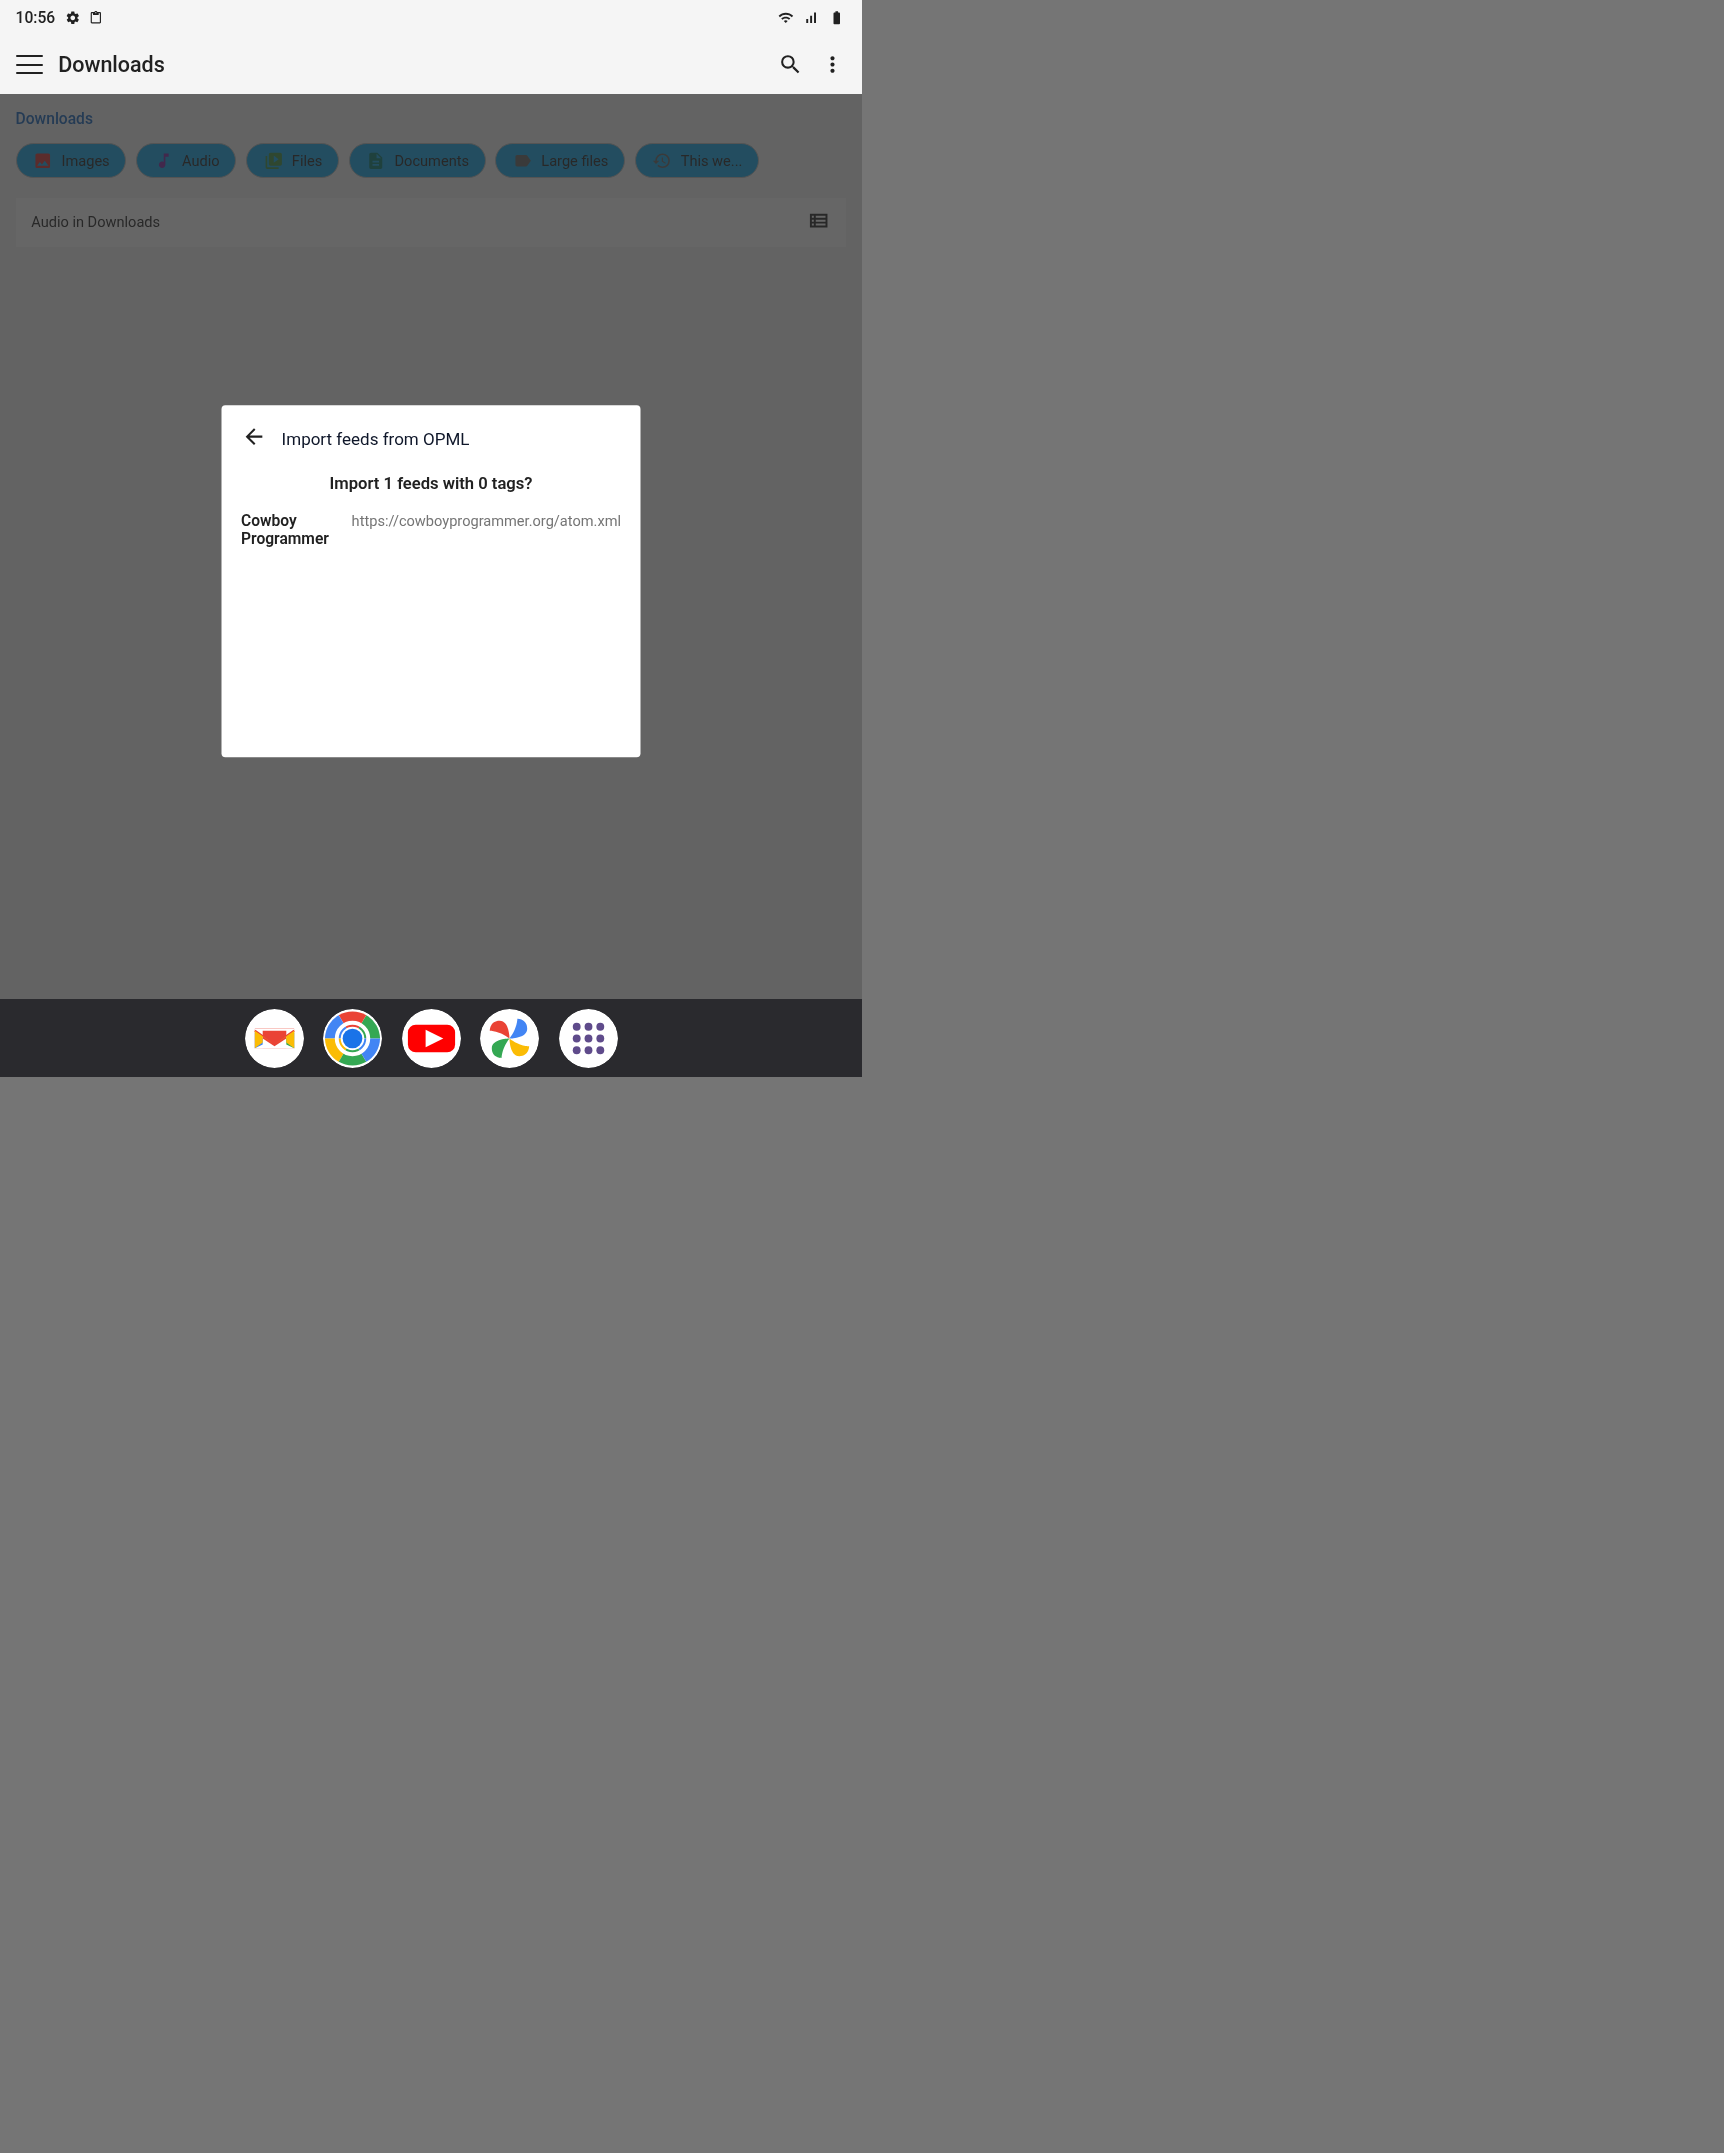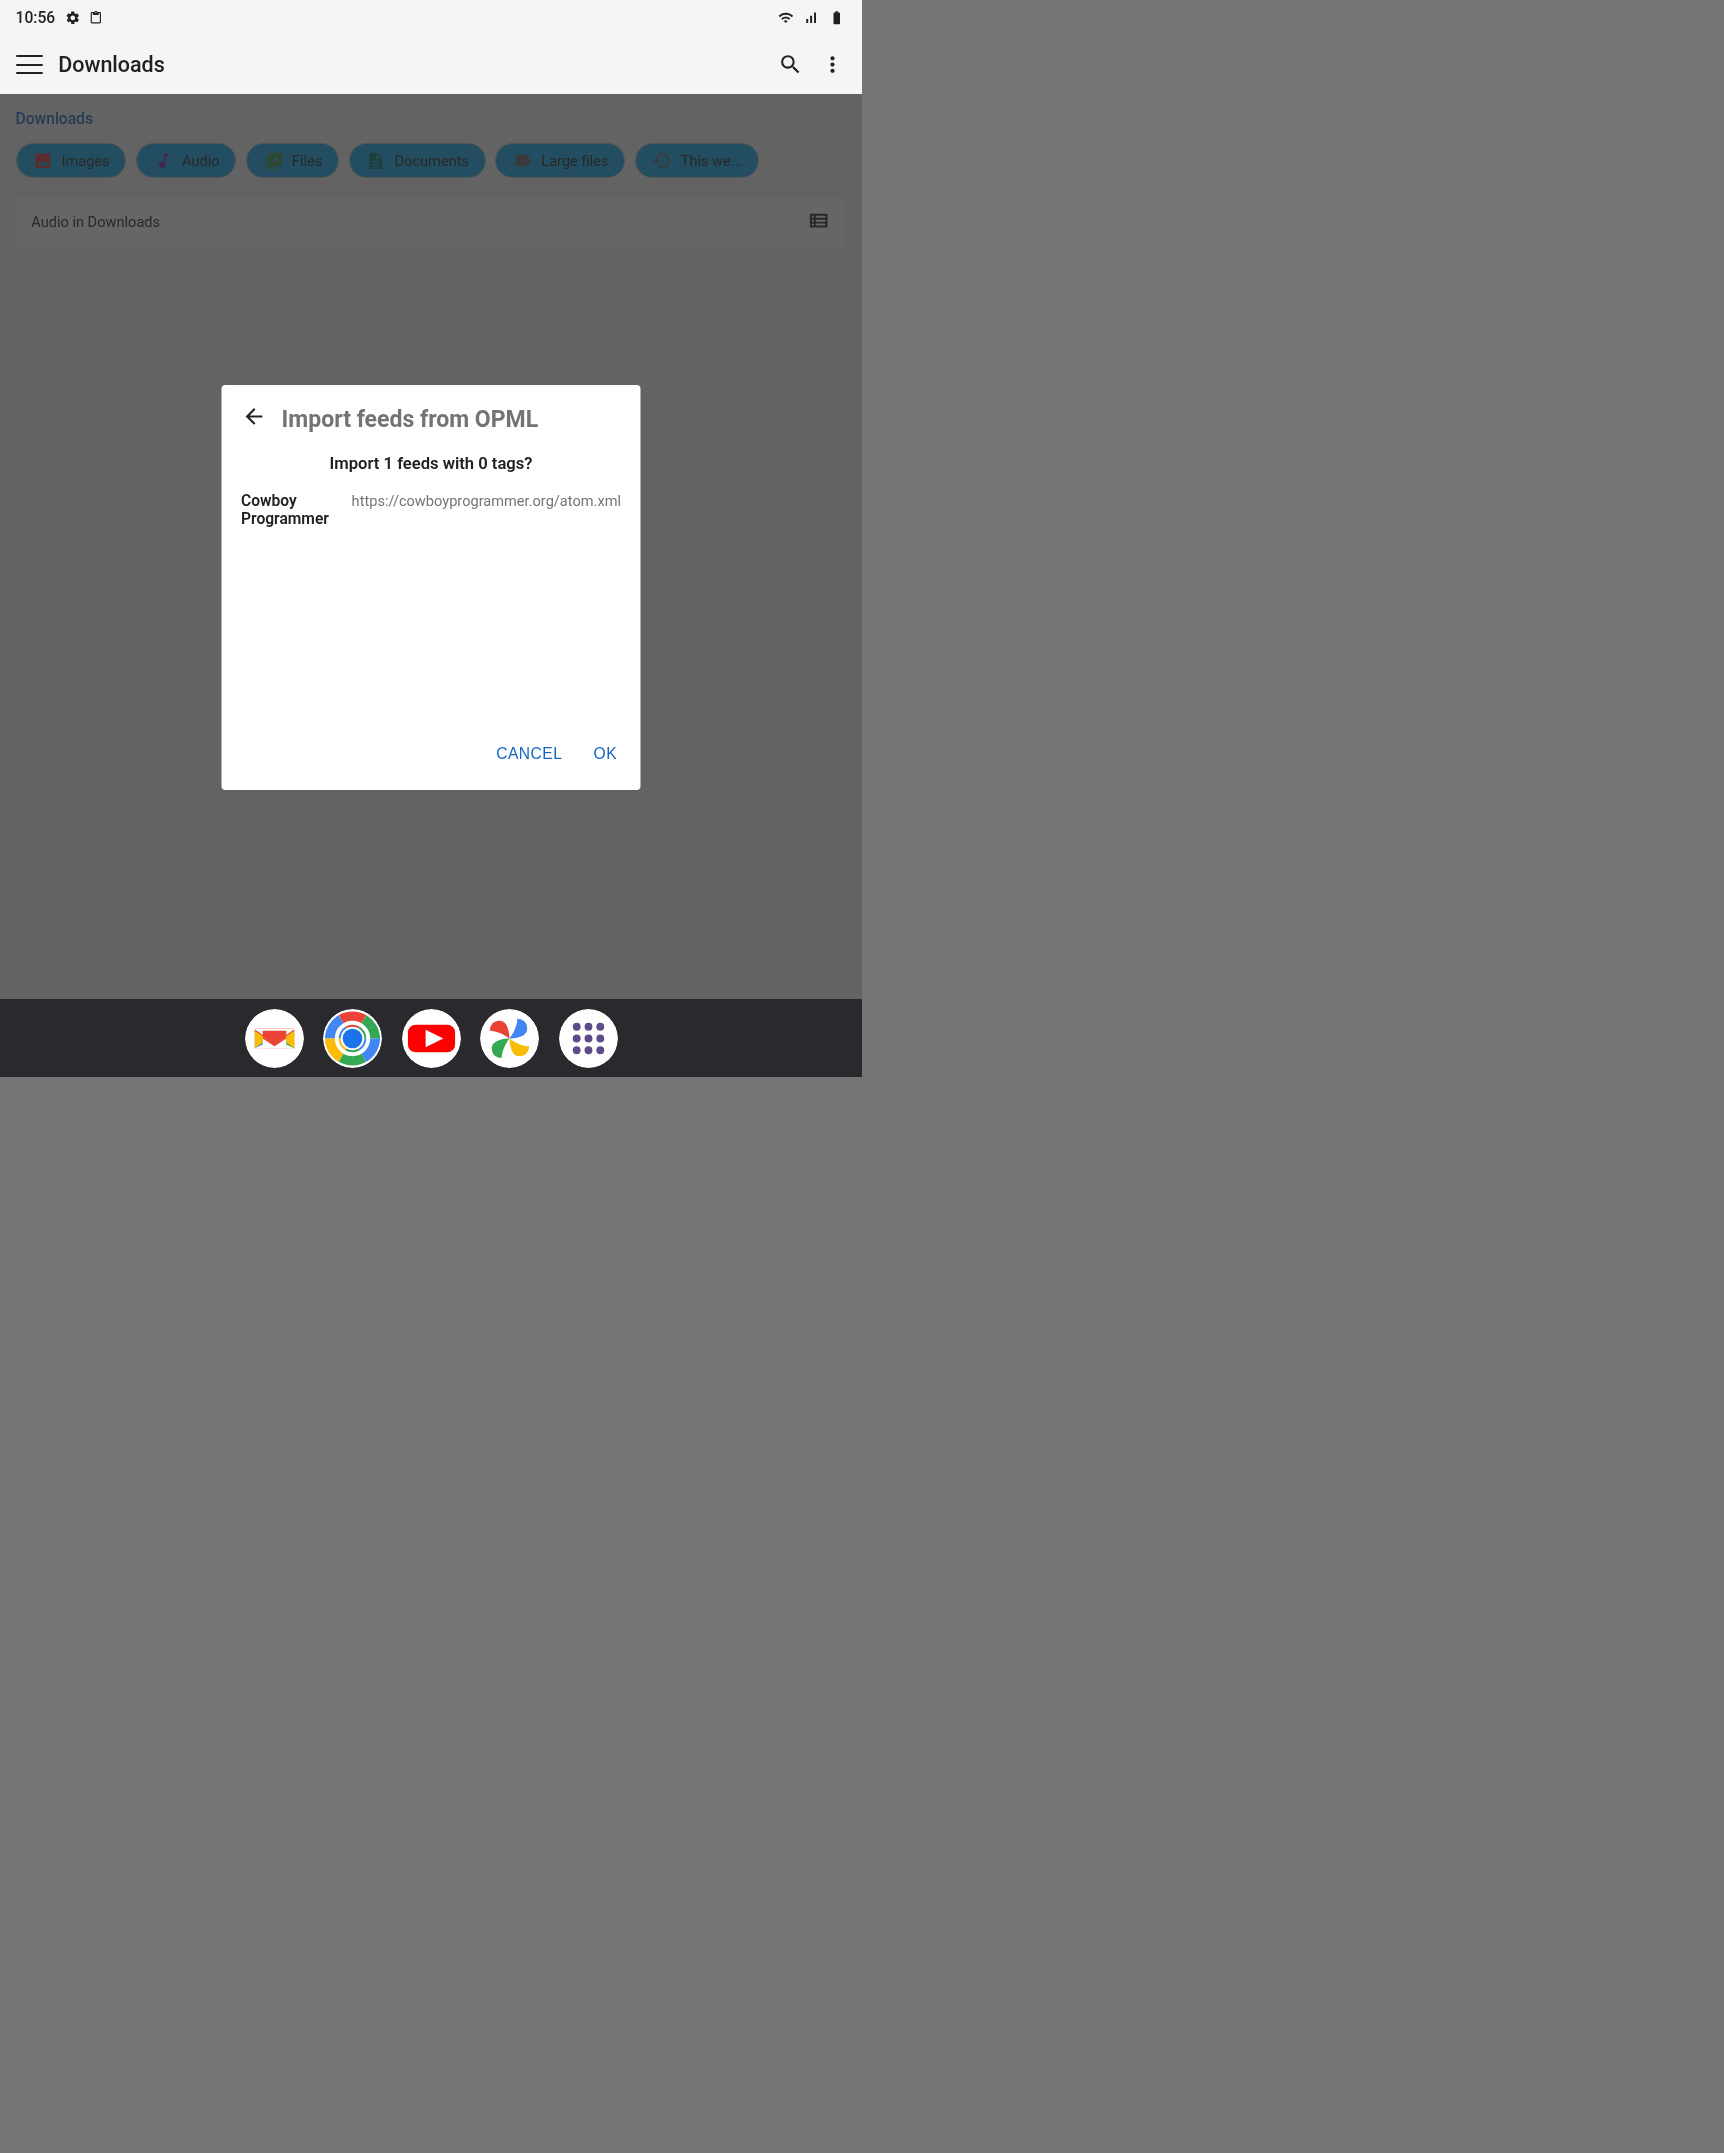"Import feeds from OPML" .dialog-title { color: #737373 -> #0f172a; font-size: 23px -> 17px; font-weight: 700 -> 400 }
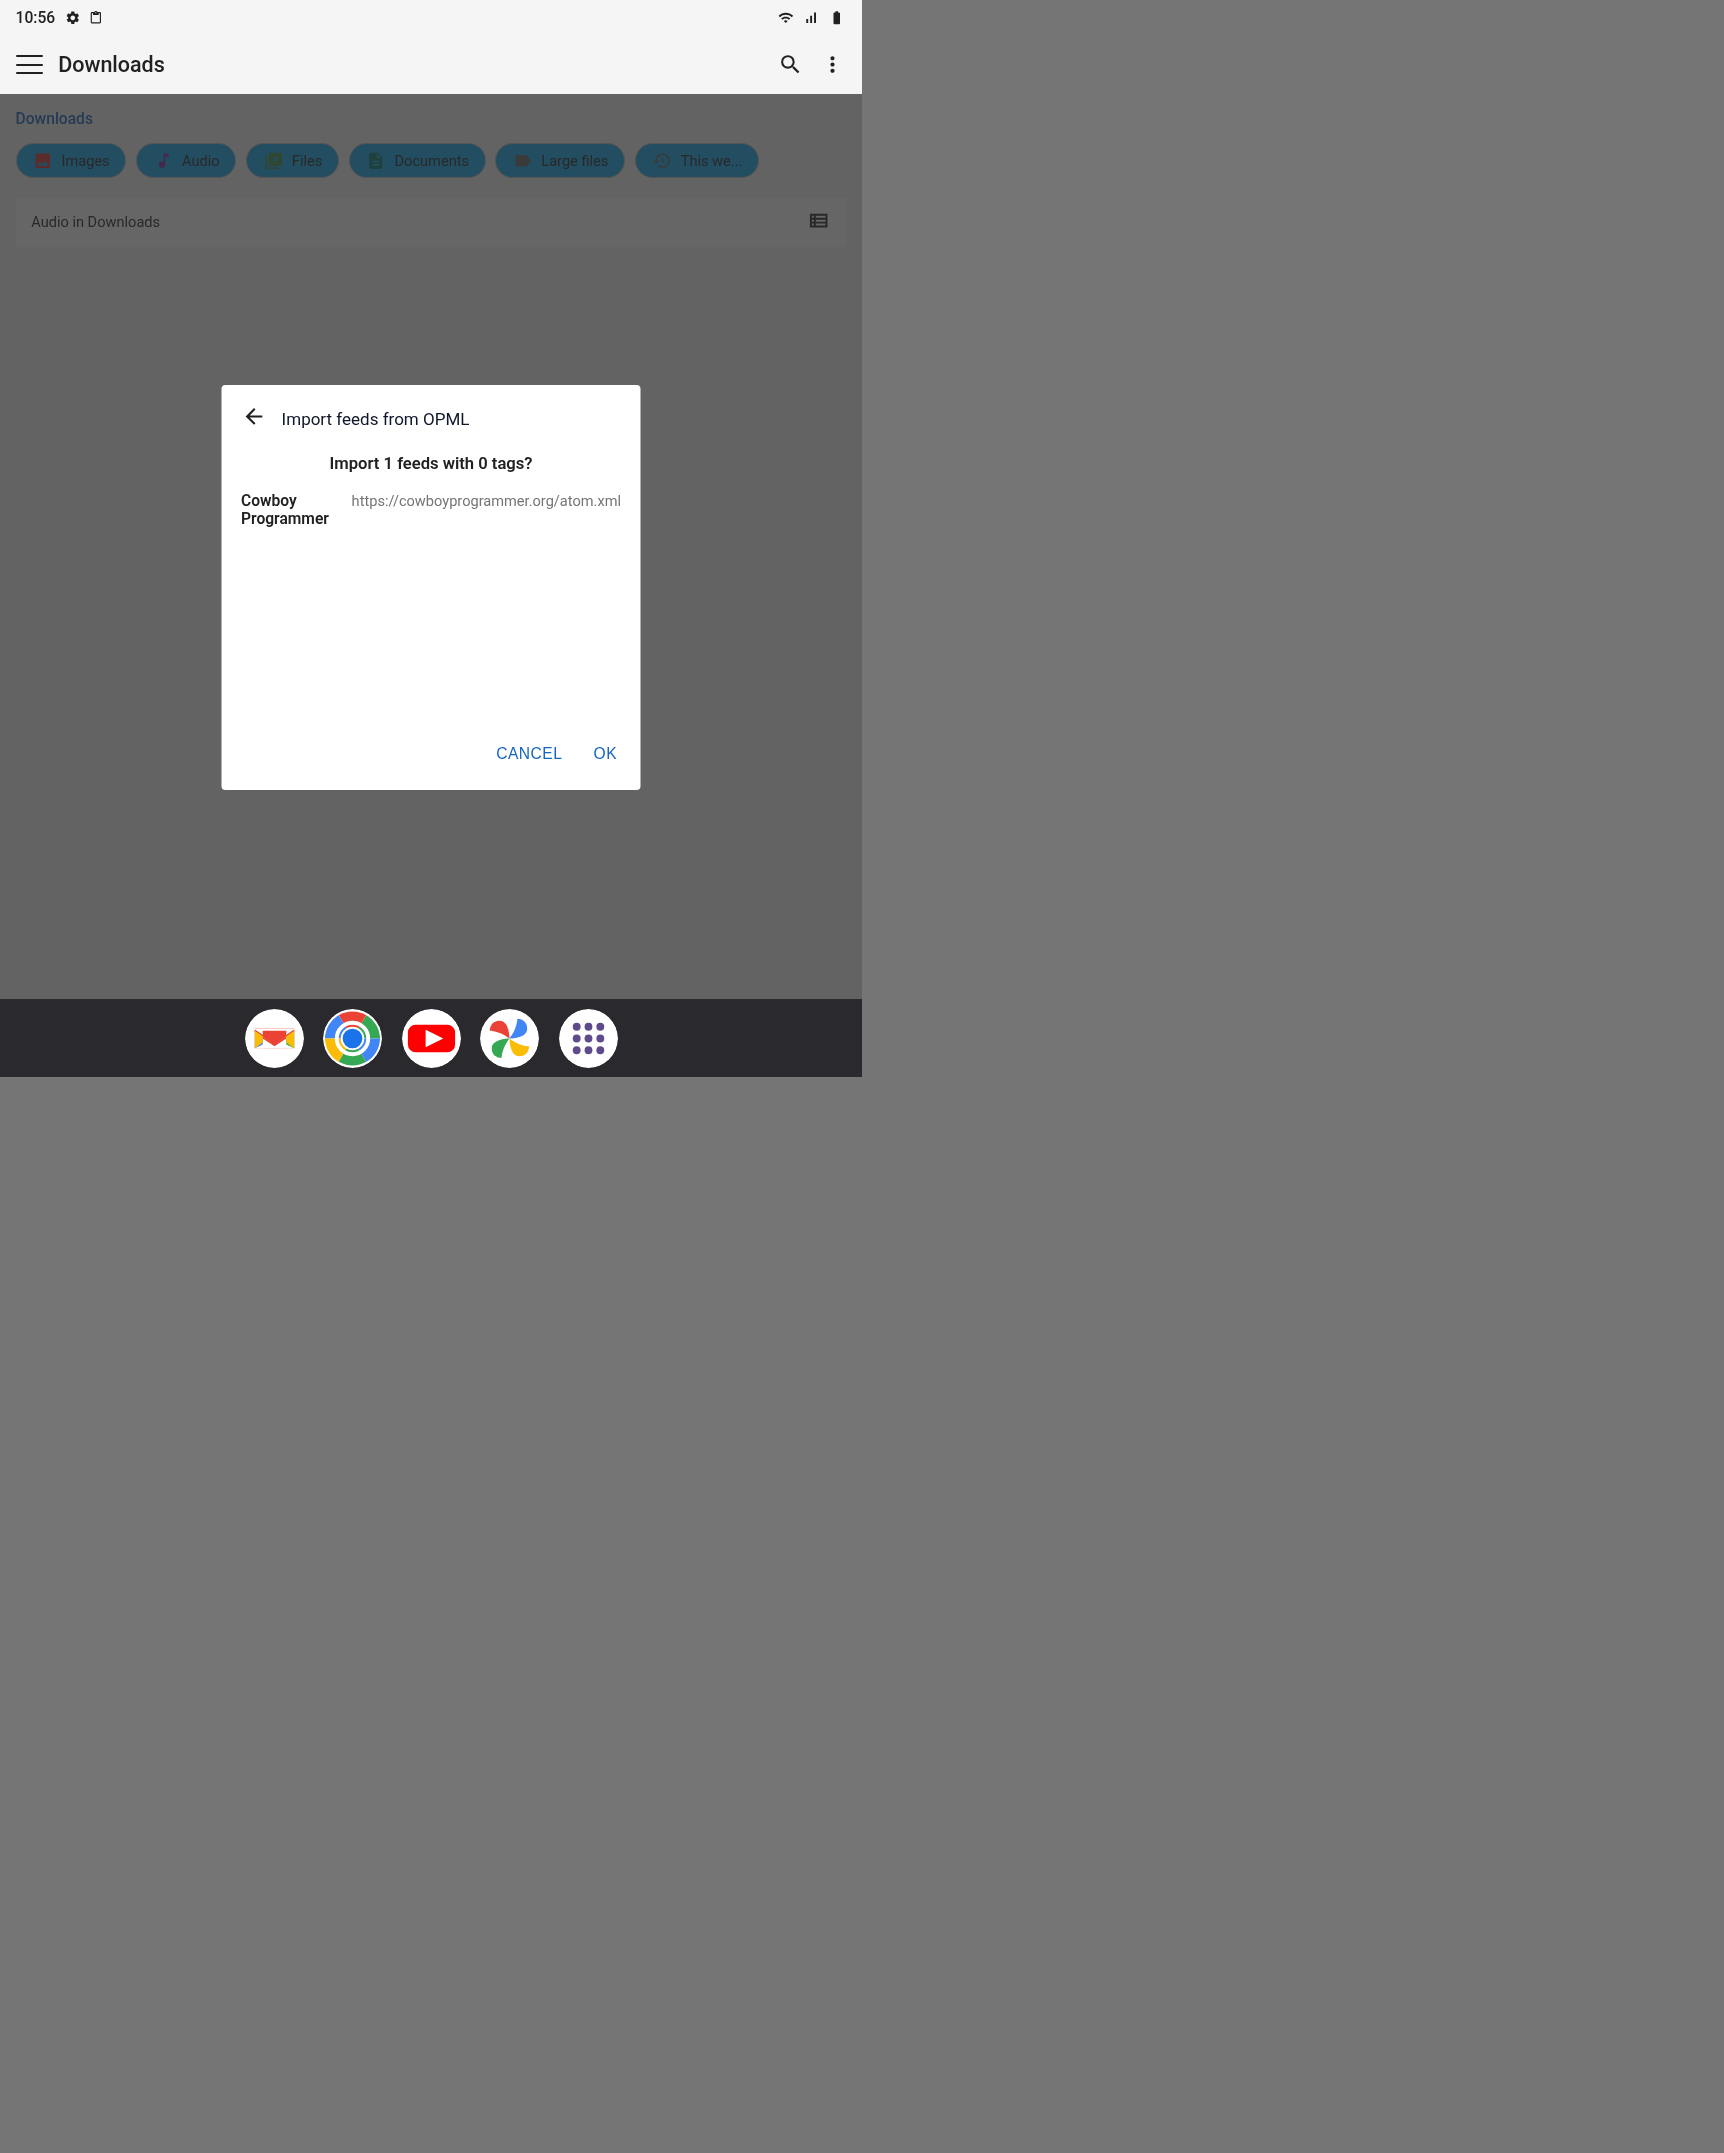"CANCEL" div.dialog-actions { html: <div> <button>Cancel</button> <button>OK</button> </div> -> none }
